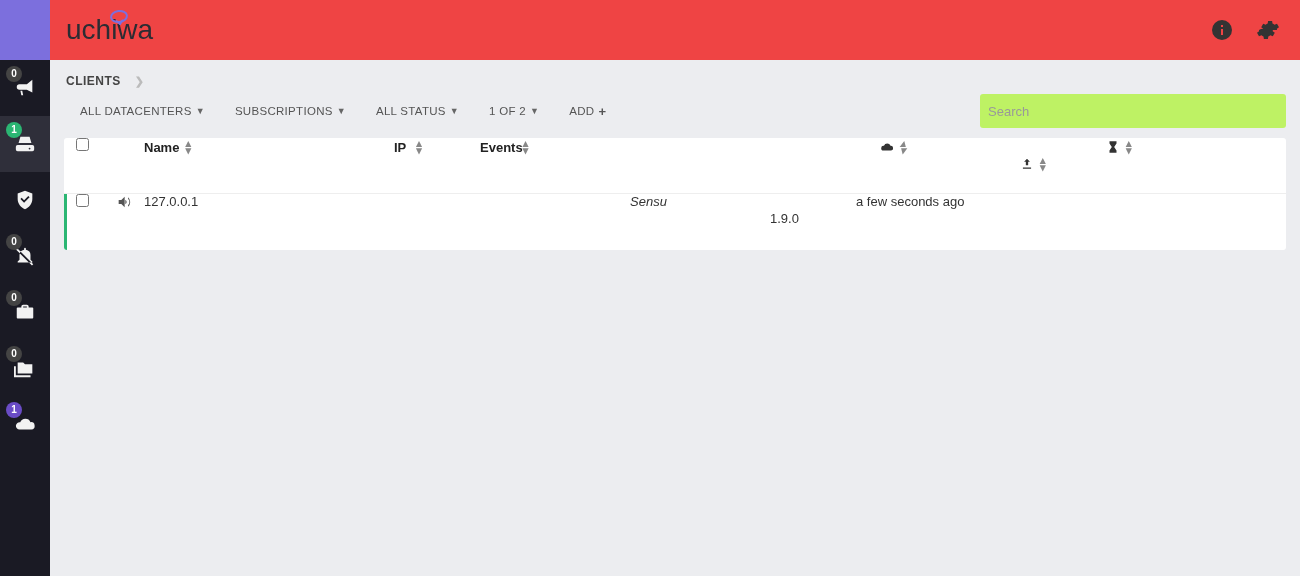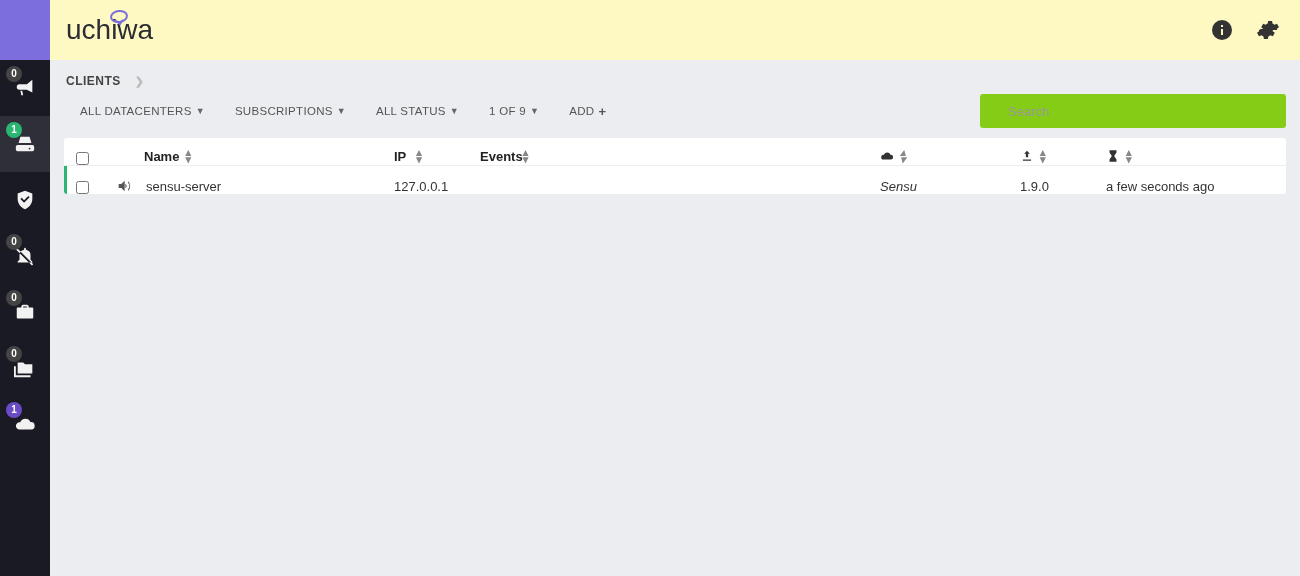"uchiwa" .topbar { background: #fef9c3 -> #ef4444 }
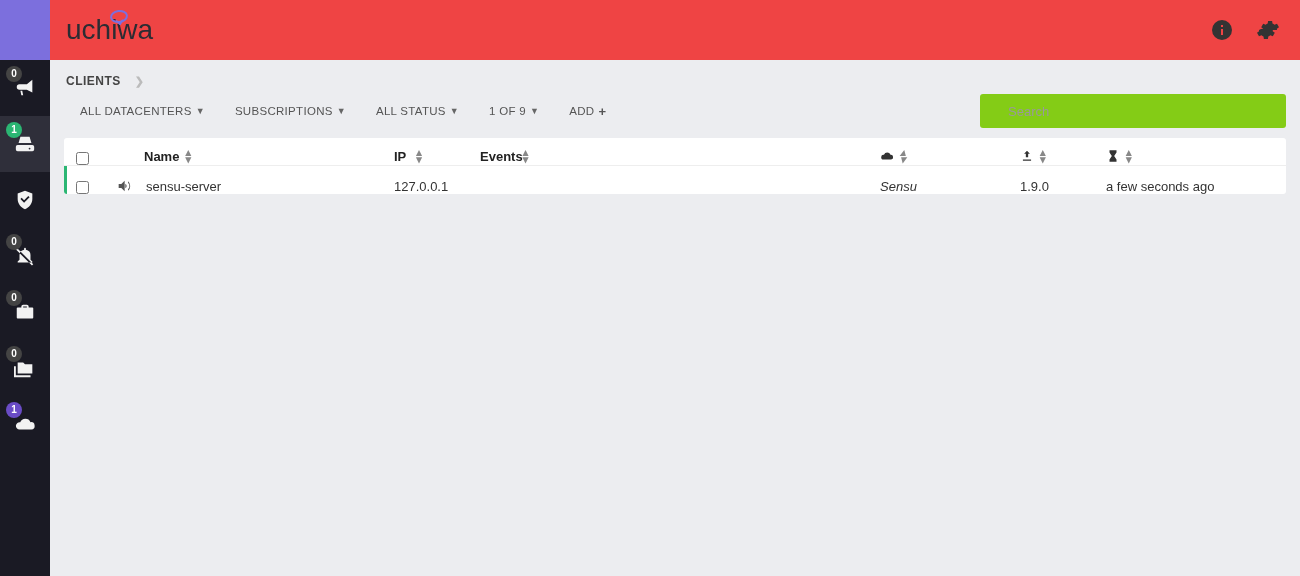"1 OF 9" span { text: 9 -> 2 }
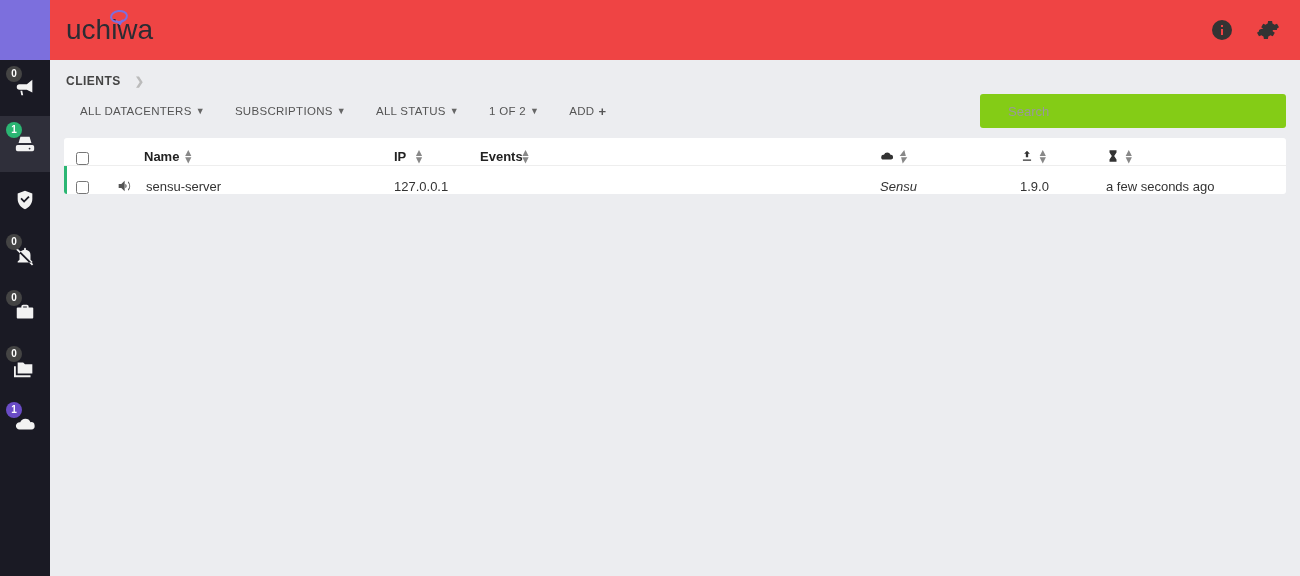"Search" .search { background: #84cc16 -> #bef264; padding: 0 28px -> 0 8px }
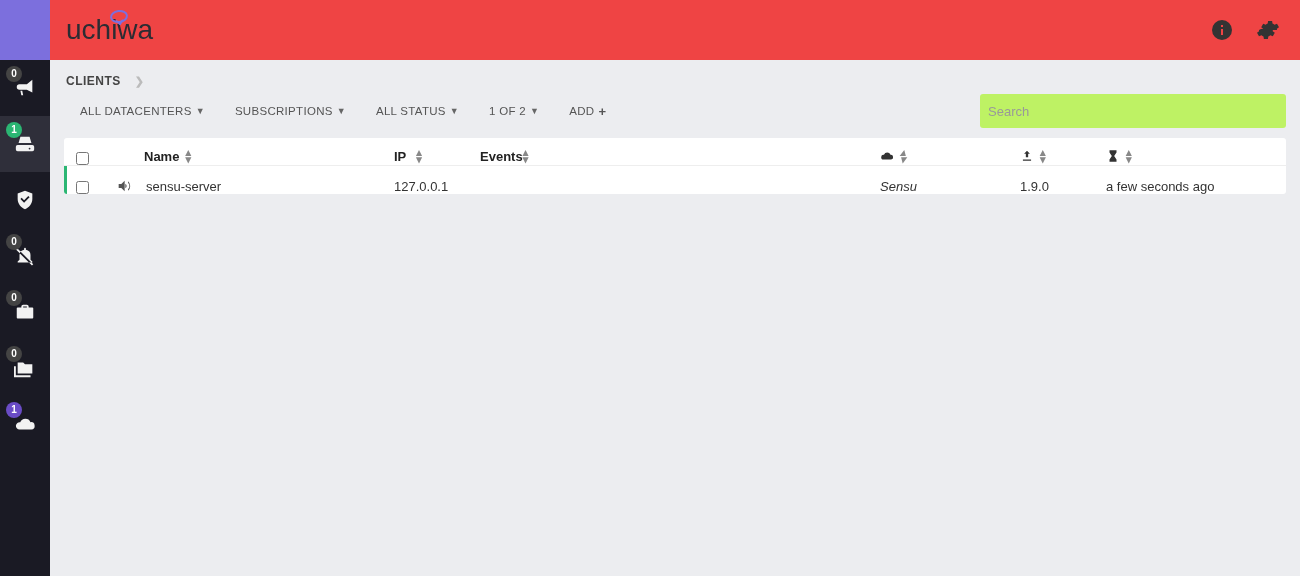"Name" .thead, .trow { align-items: flex-end -> flex-start; height: 28px -> 56px }
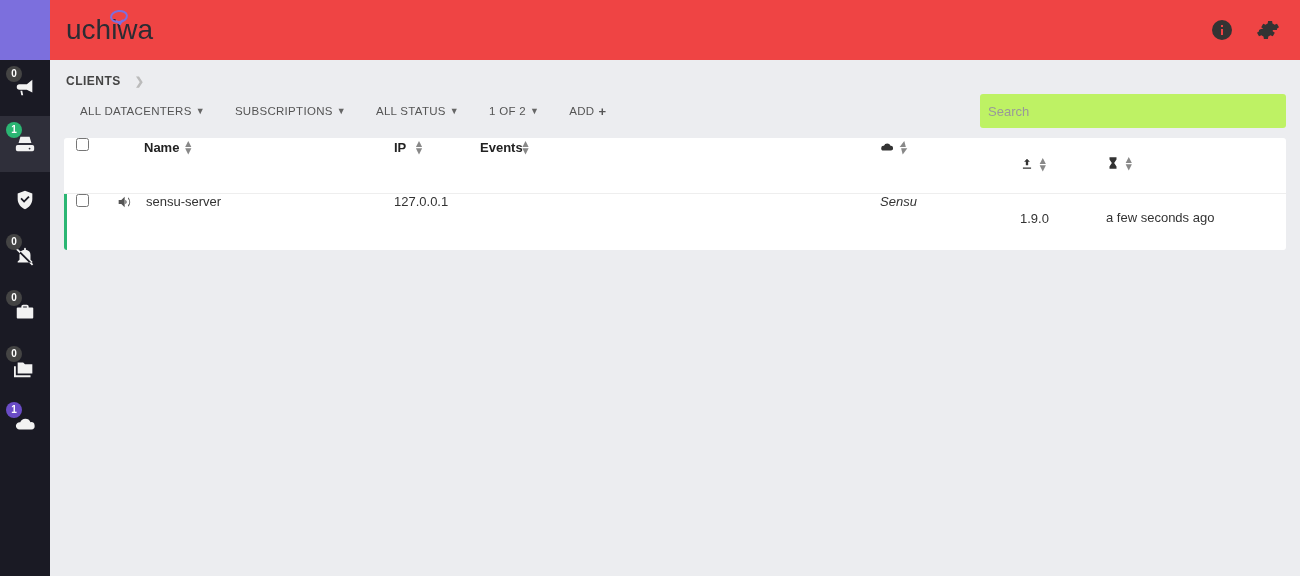"sensu-server" div.col-name { html: <div> <span>sensu-server</span> </div> -> none }
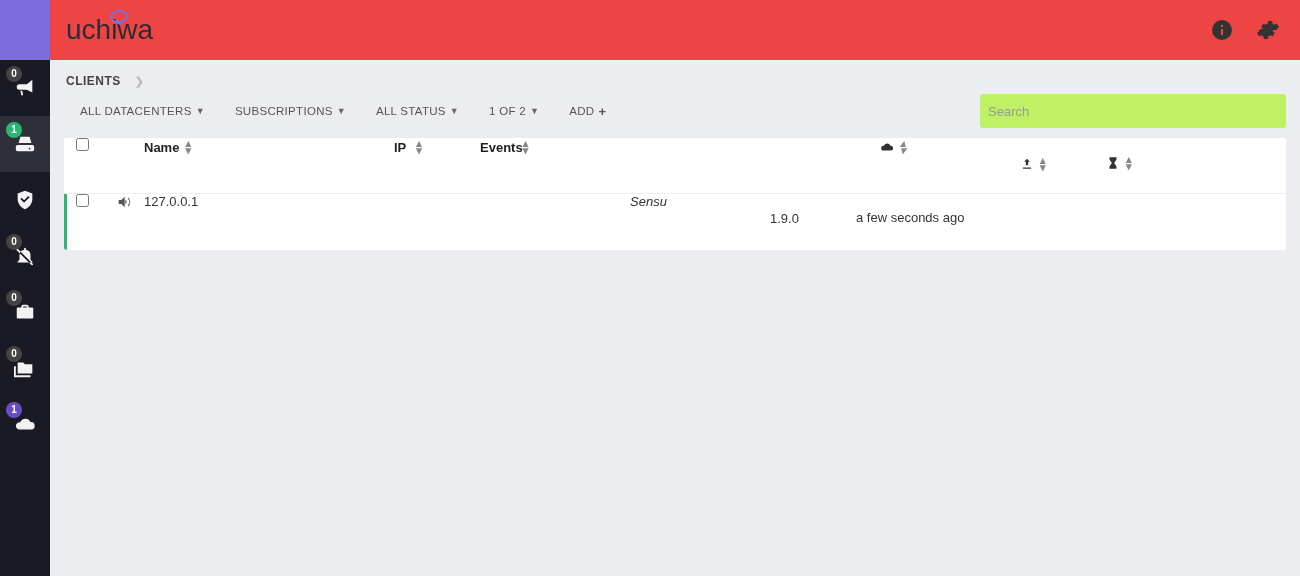"a few seconds ago" .col-time { margin-top: 16px -> none }
